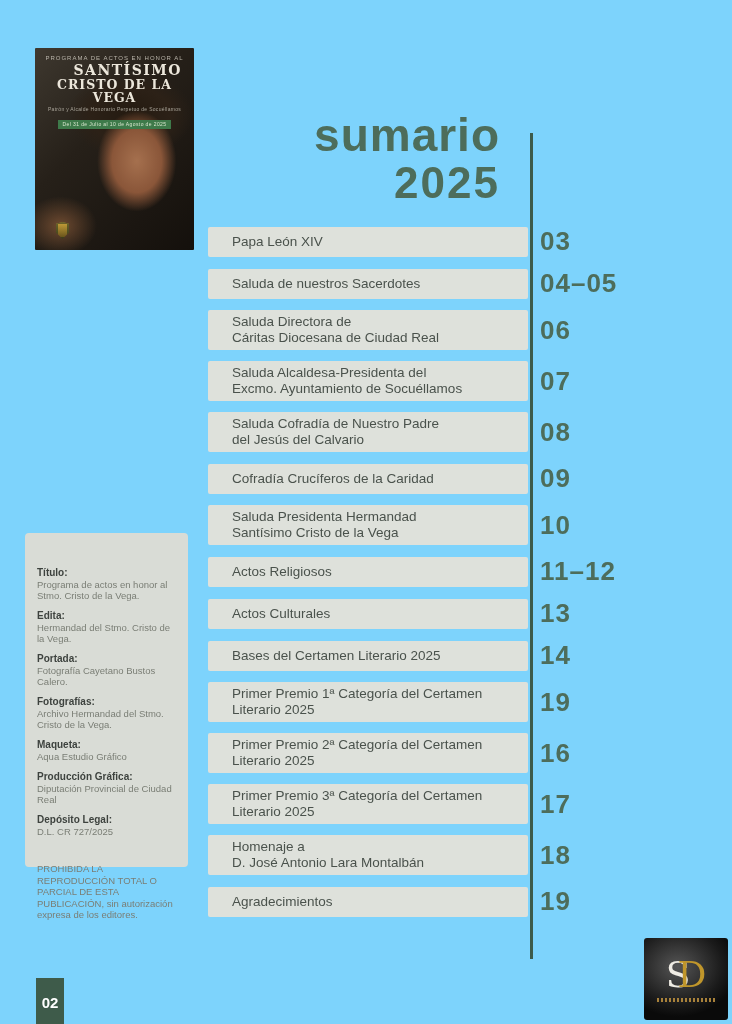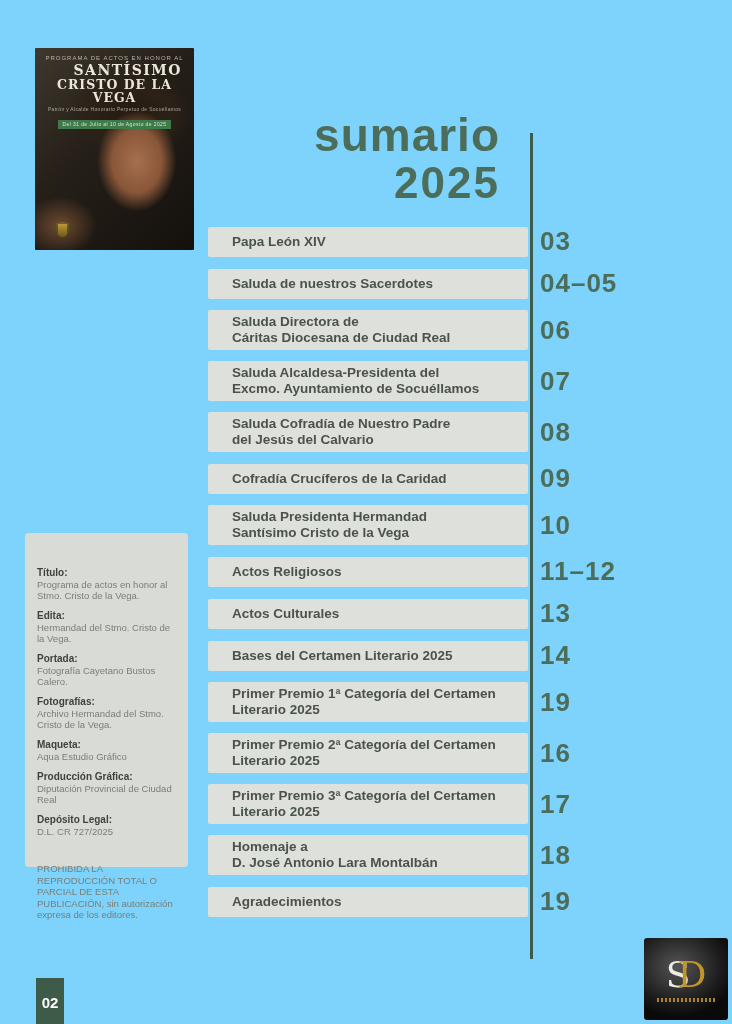"Papa León XIV" .toc-line { font-weight: bold -> none }
